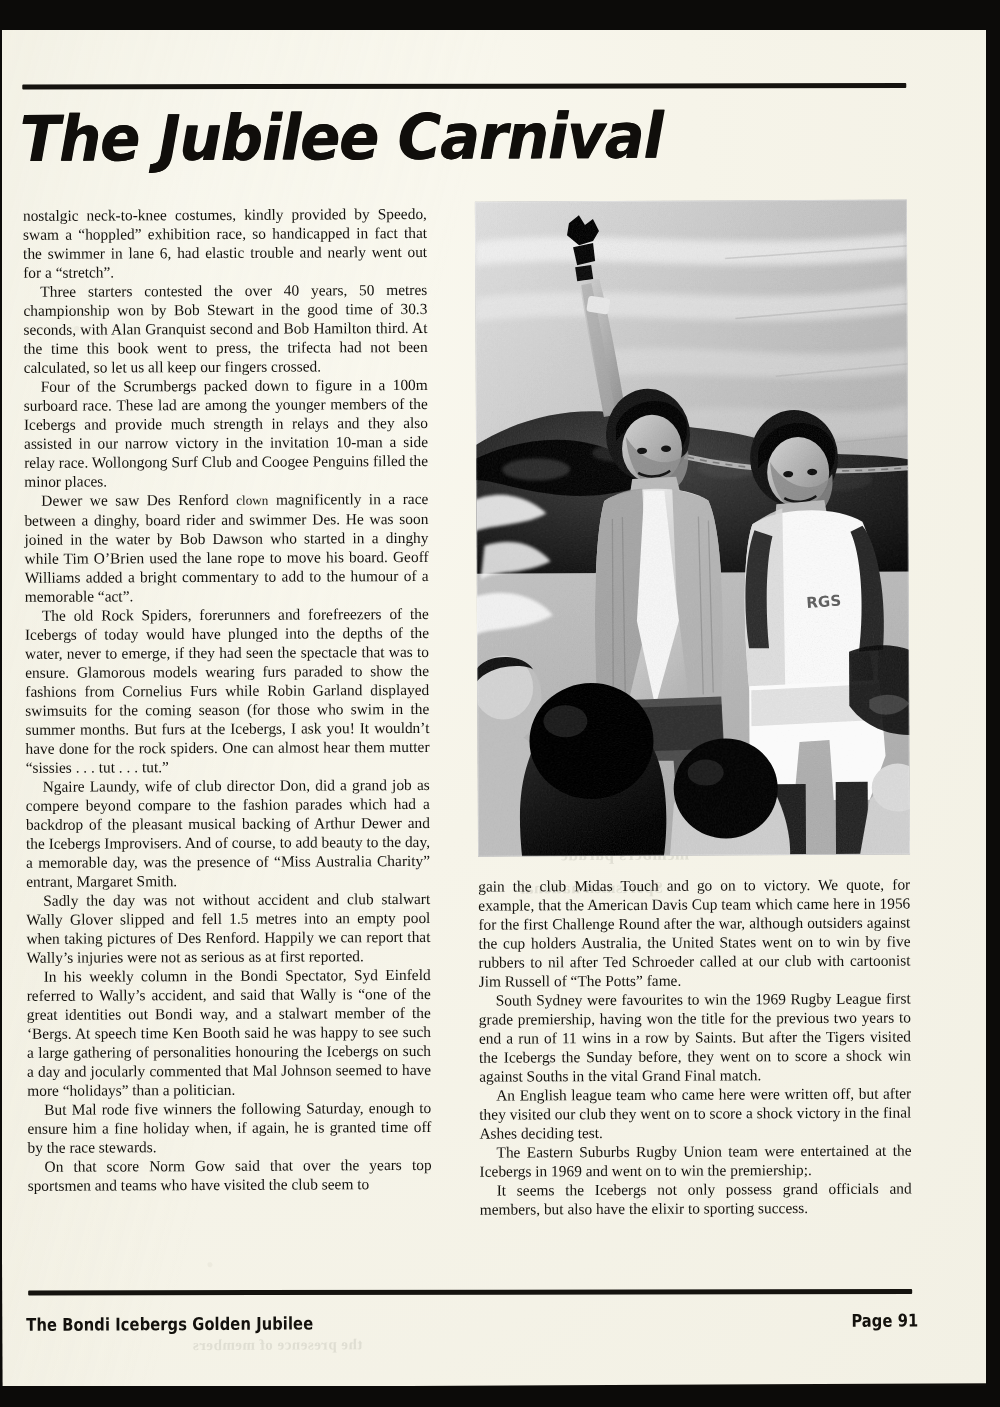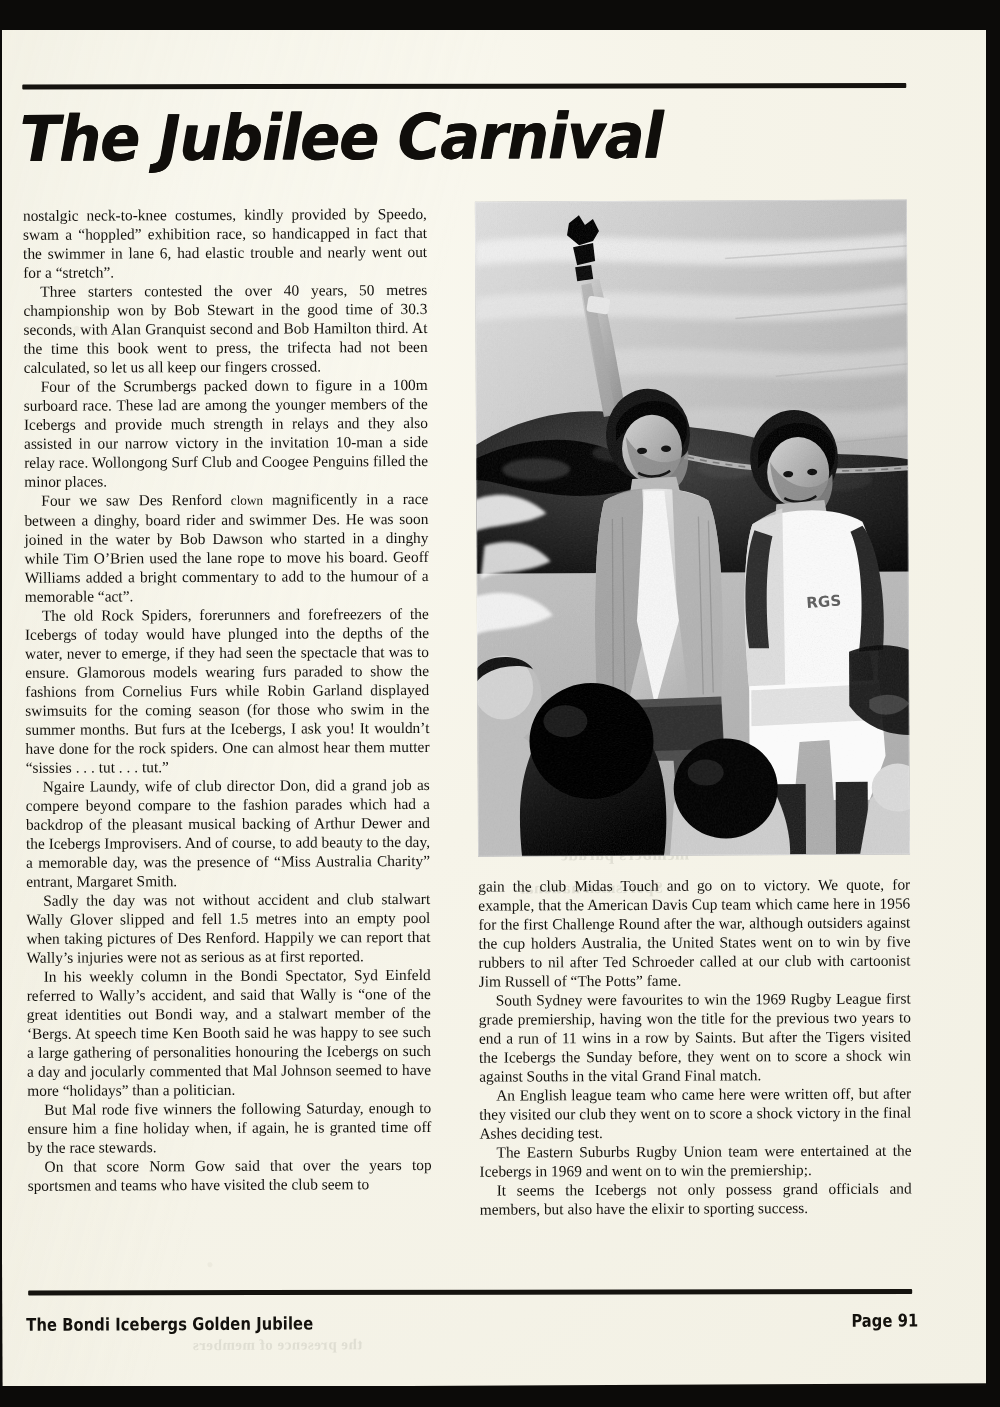"Four we saw Des Renford" span { text: Four -> Dewer }
